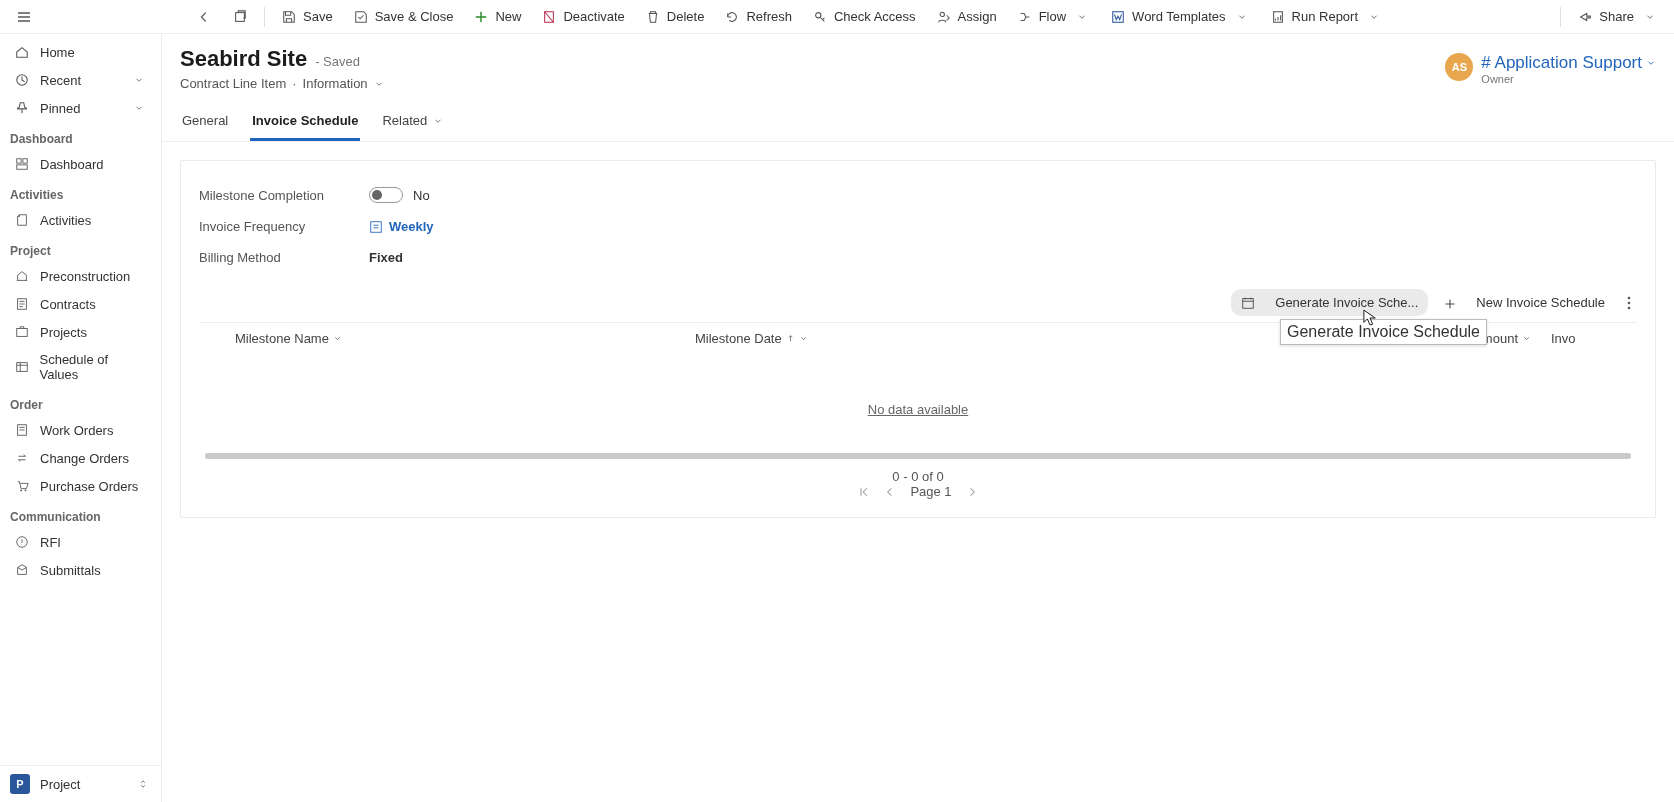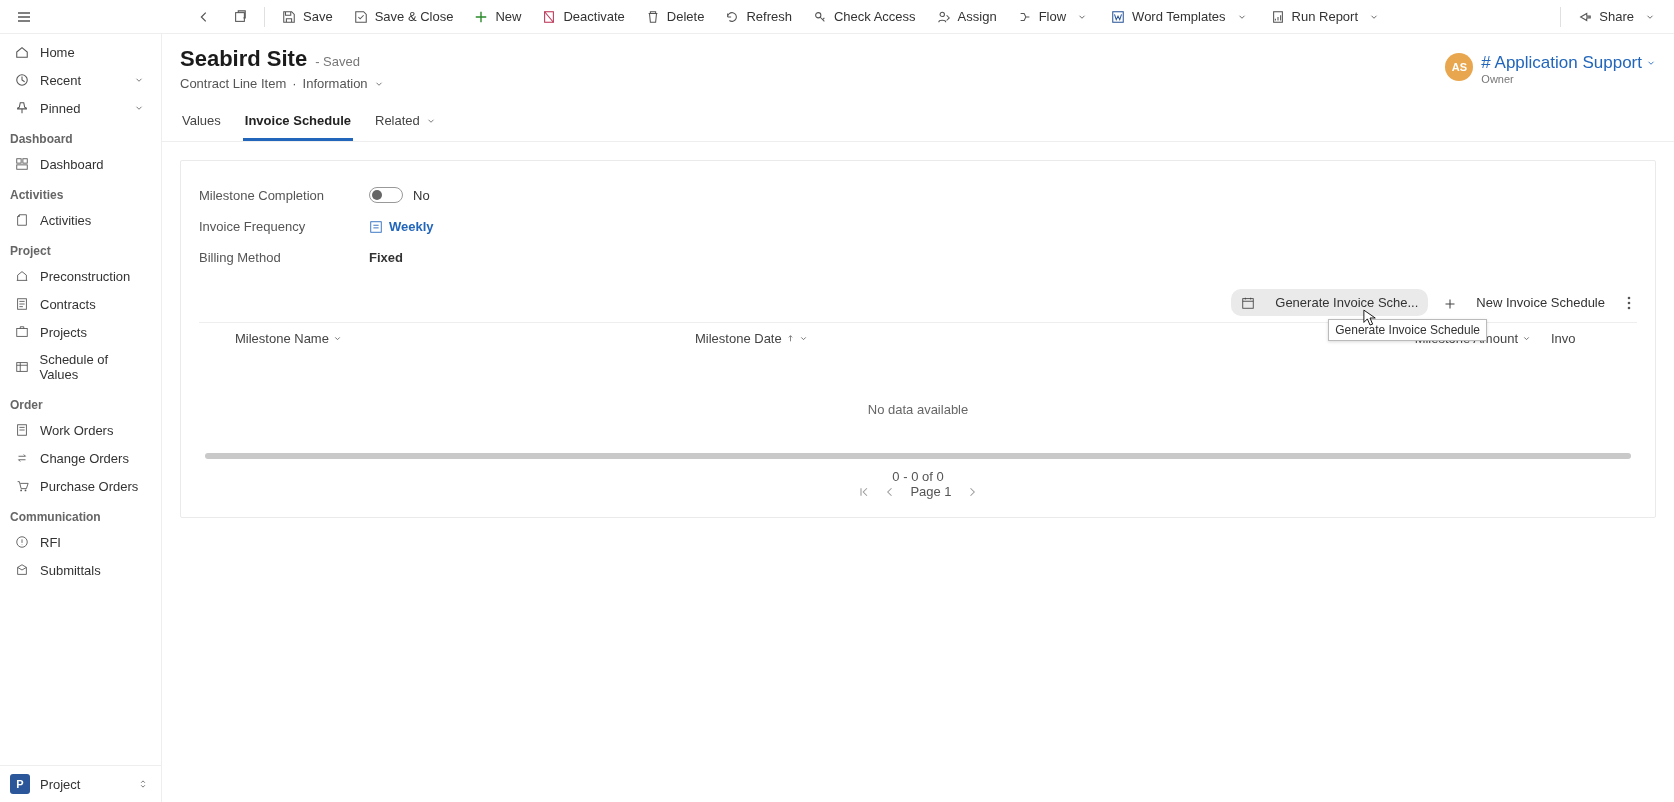"Values" span { text: Values -> General }
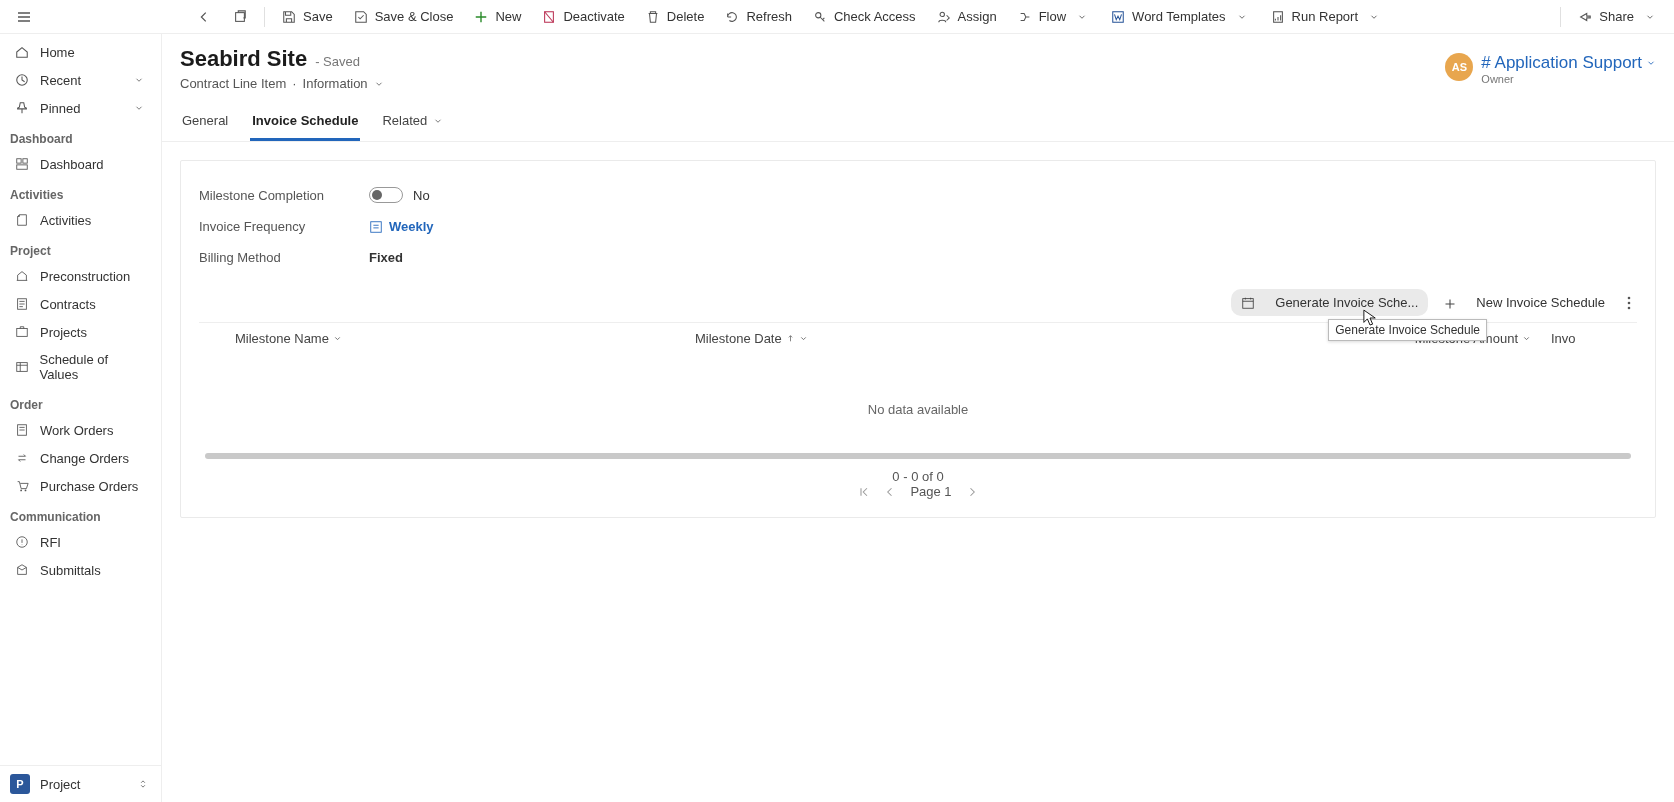"Generate Invoice Schedule" .tooltip { font-size: 12px -> 16px }
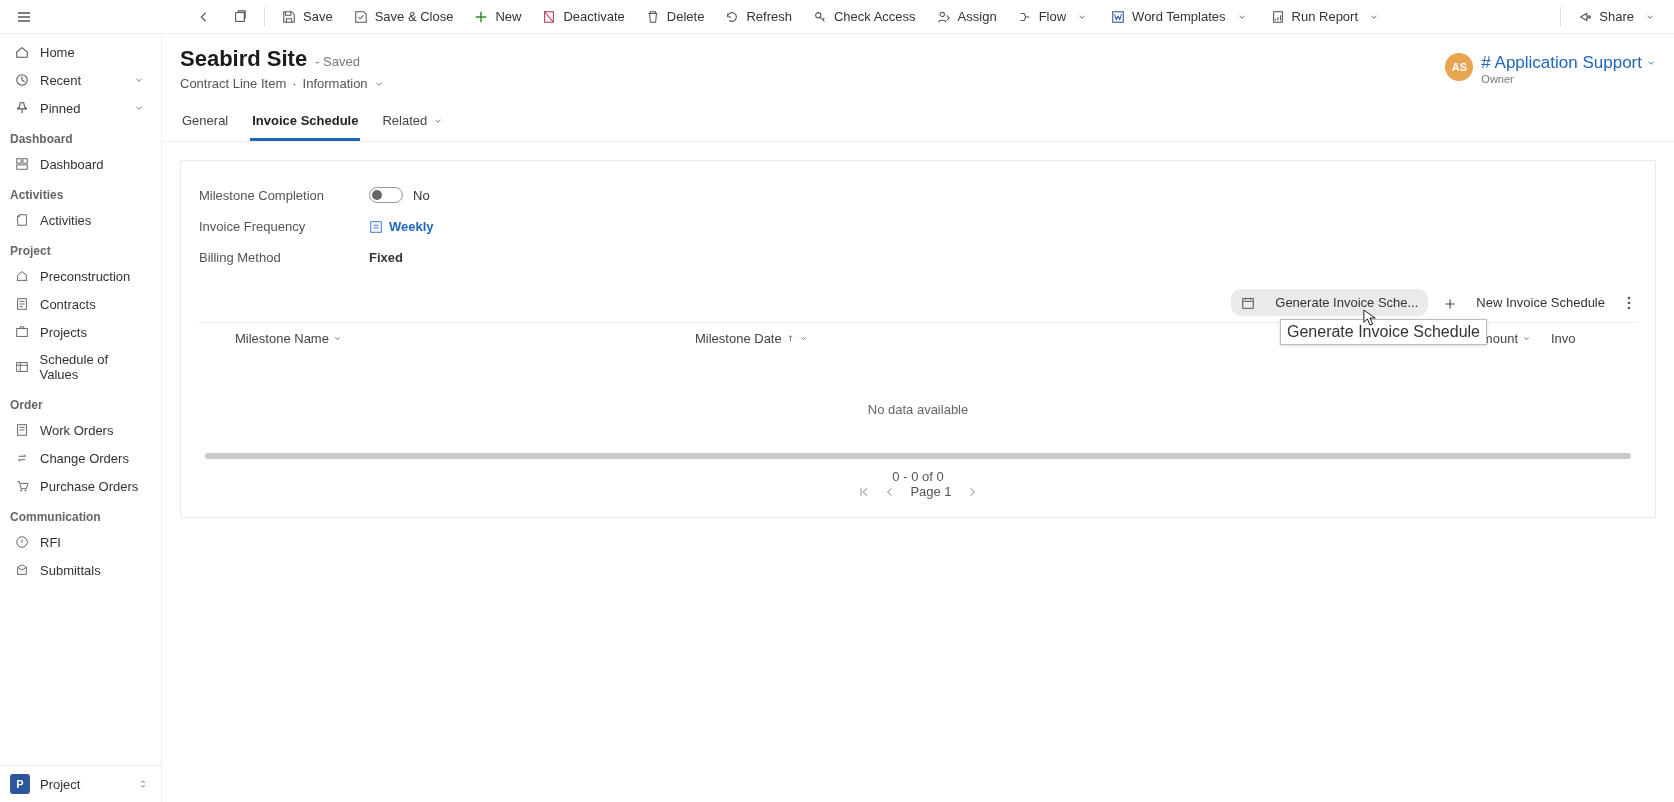"No data available" .grid-empty { text-decoration: none -> underline }
